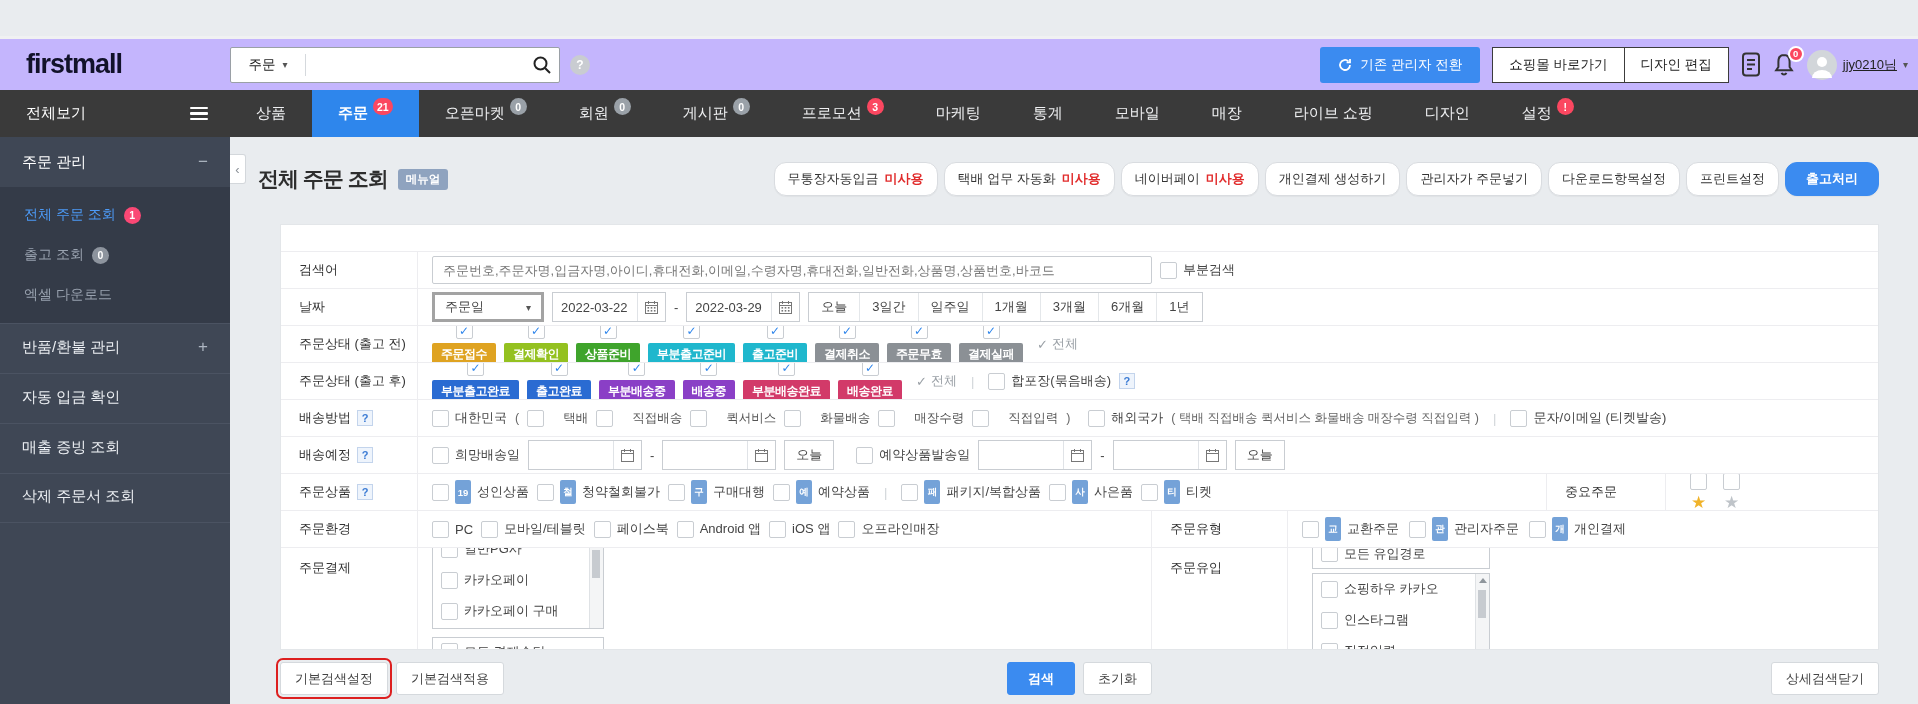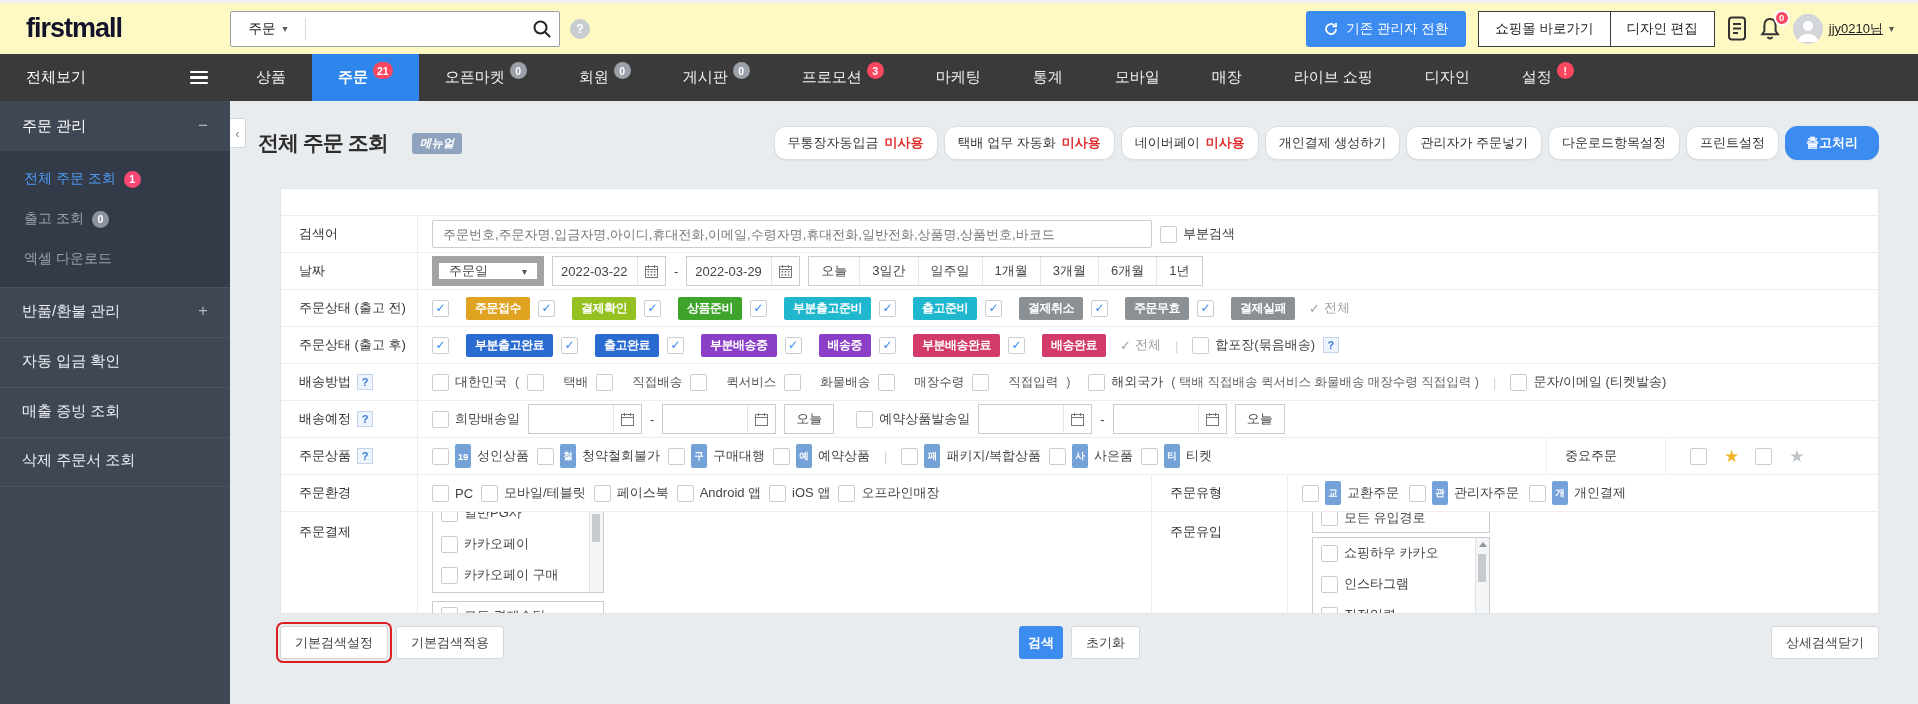"firstmall" .topbar { background: #fef9c3 -> #c4b5fd; margin-top: none -> 36px; padding-right: 24px -> 10px }
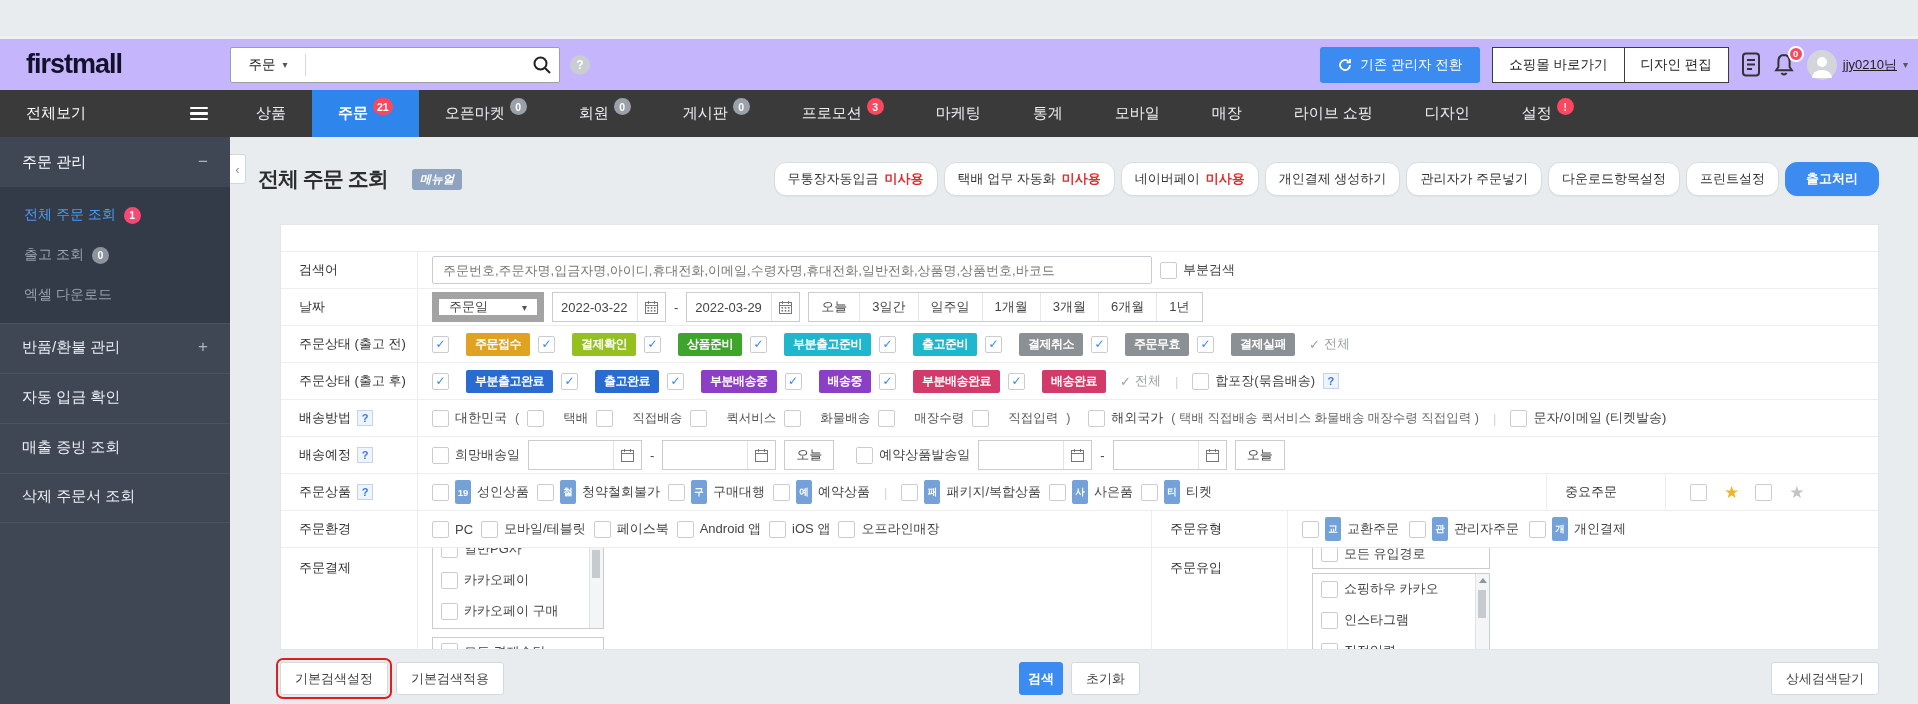"메뉴얼" .manual { font-style: italic -> none; margin-left: 24px -> 10px }
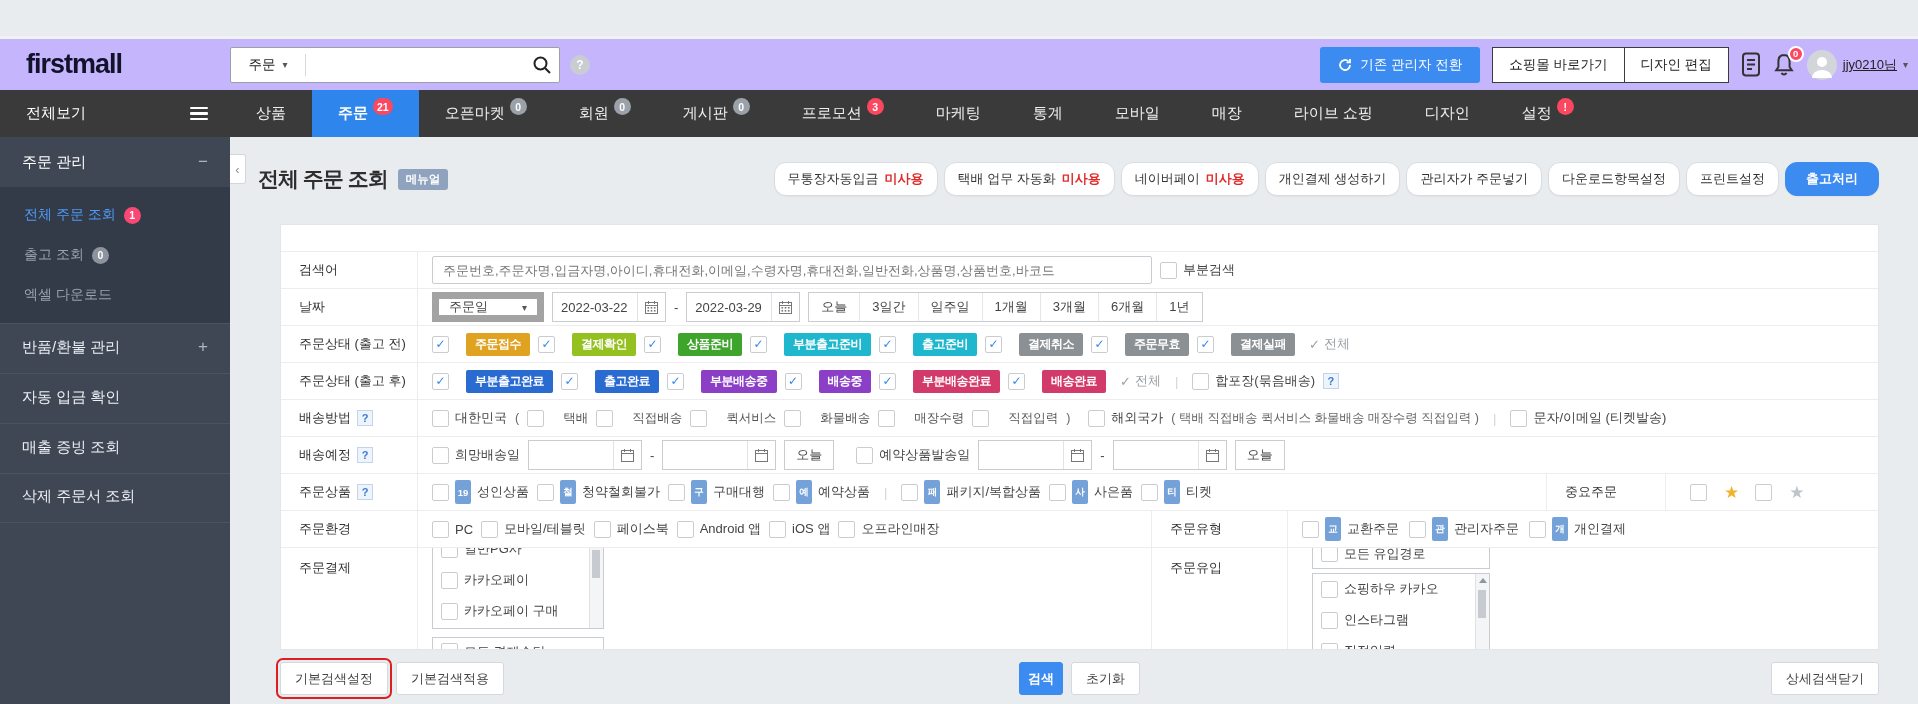"주문일" .selectbox { border: 7px solid #a3a3a3 -> 3px solid #a3a3a3 }
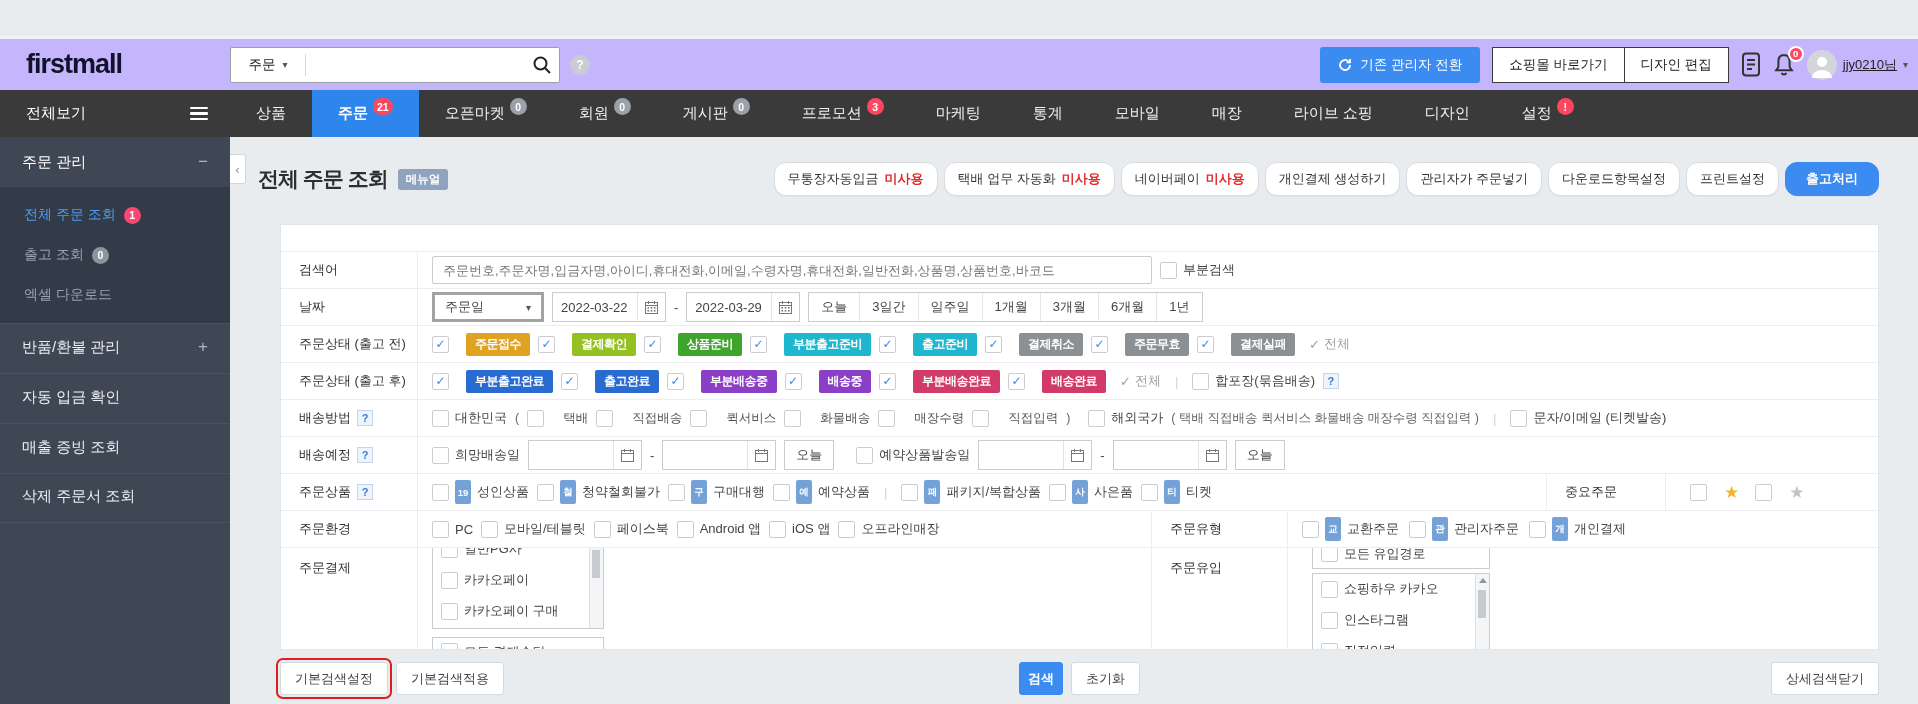"주문접수" .pair { flex-direction: none -> column; gap: 17px -> 4px }
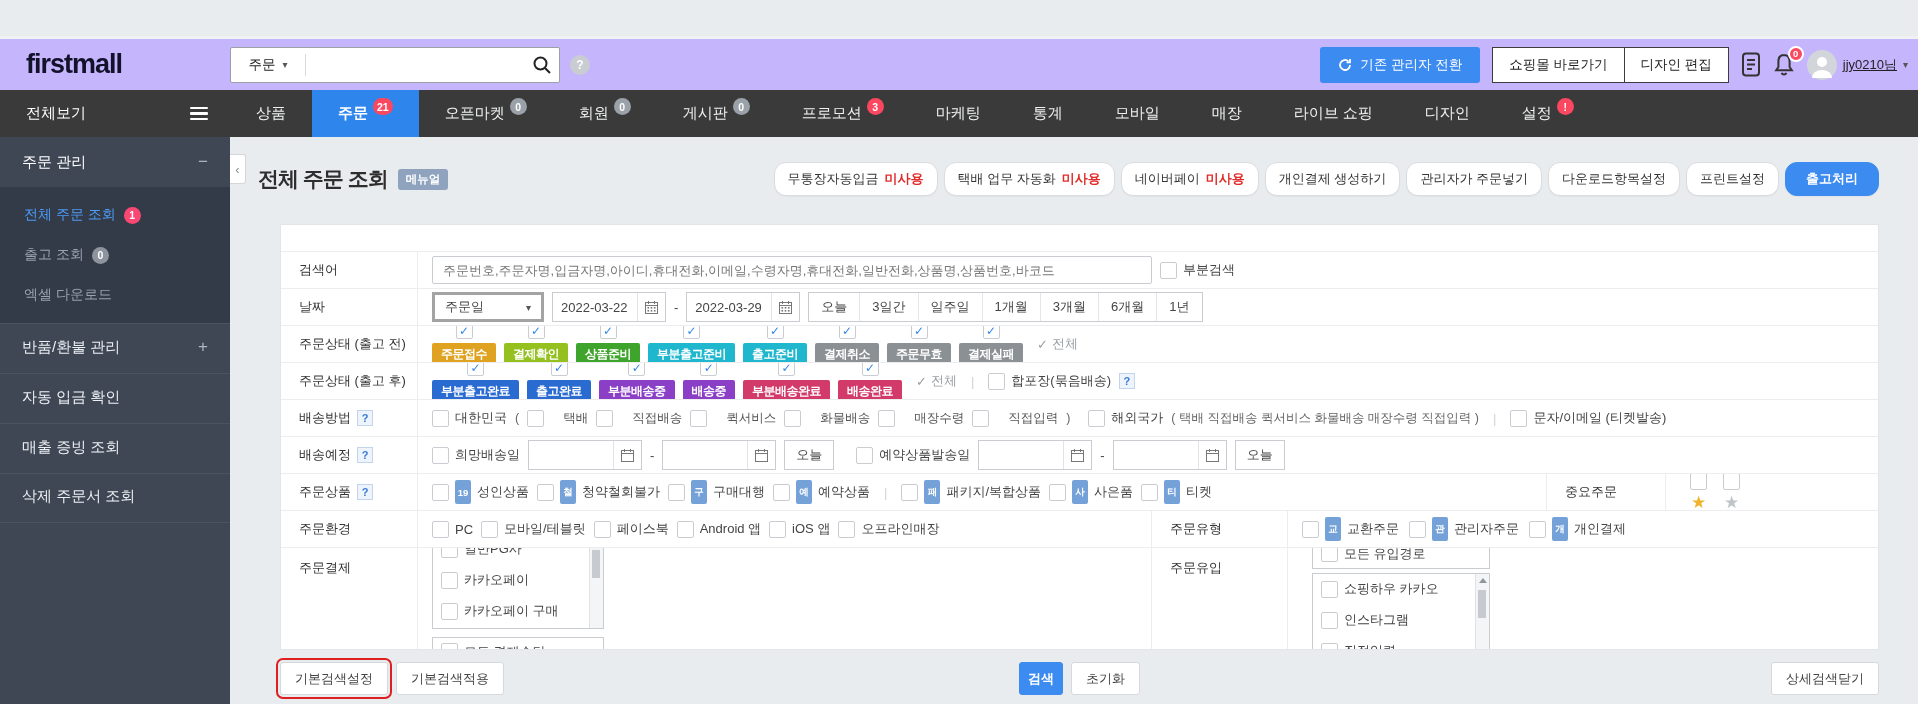"검색" .fbtn.primary { padding: 0 8px -> 0 20px }
